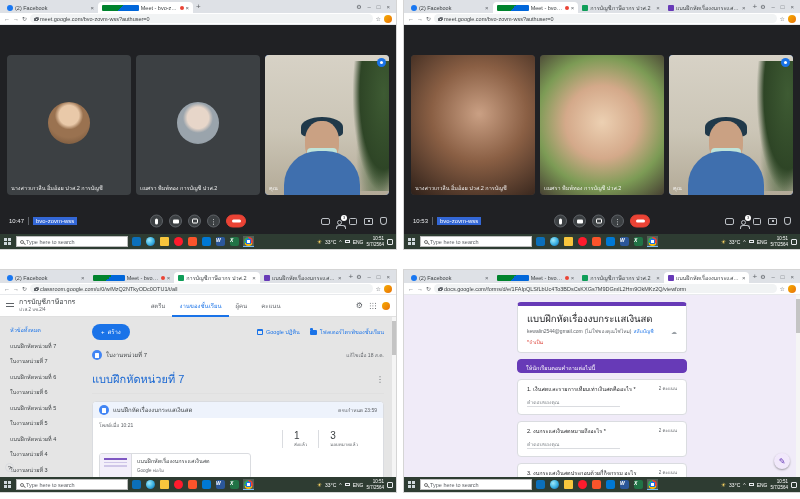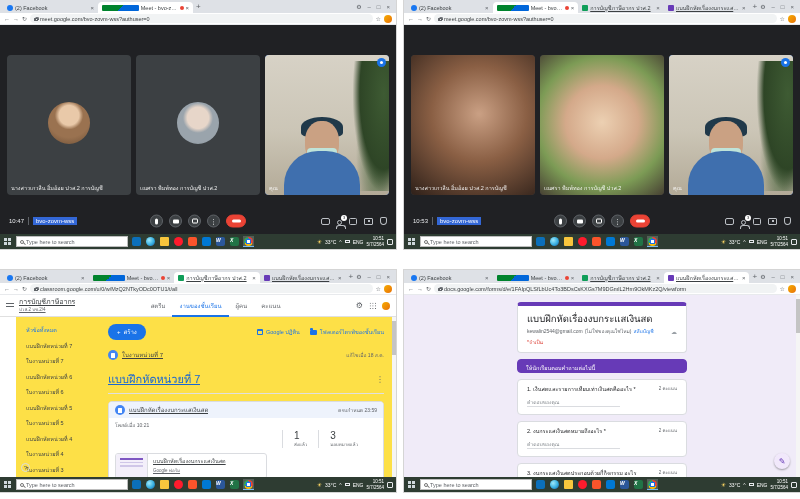"แบบฝึกหัดเรื่องงบกระแสเงินสด" .ellip { text-decoration: underline -> none }
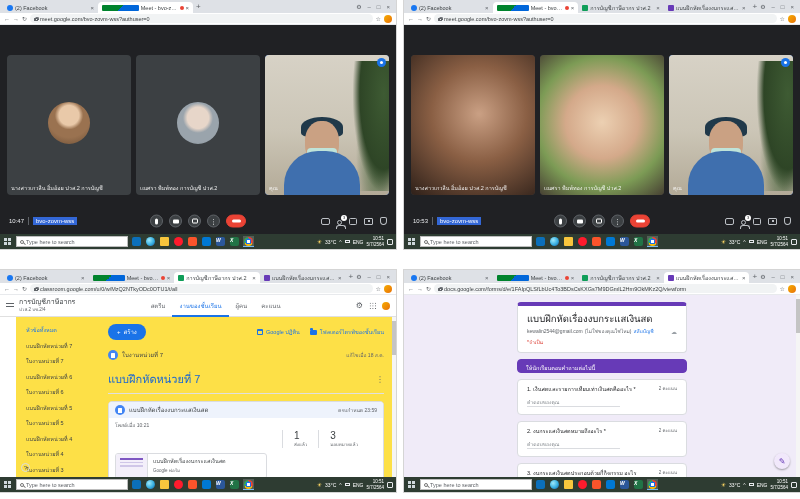"แบบฝึกหัดหน่วยที่ 7" .clsbody { background: #fde047 -> #e5e5e5; margin-left: 16px -> none }
